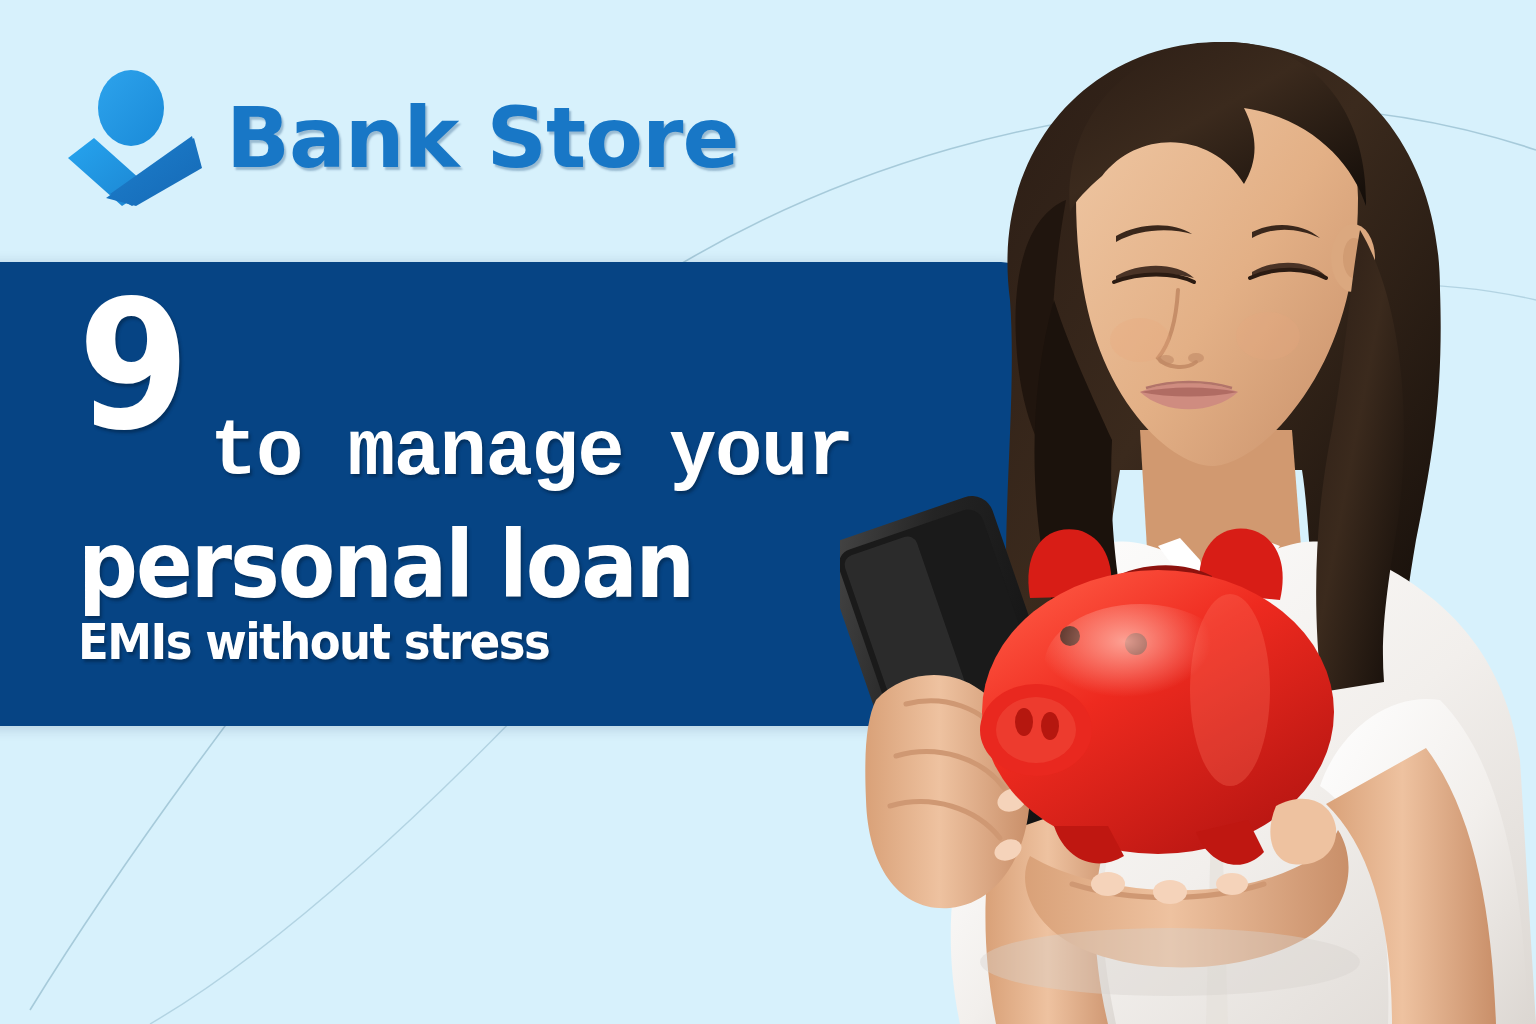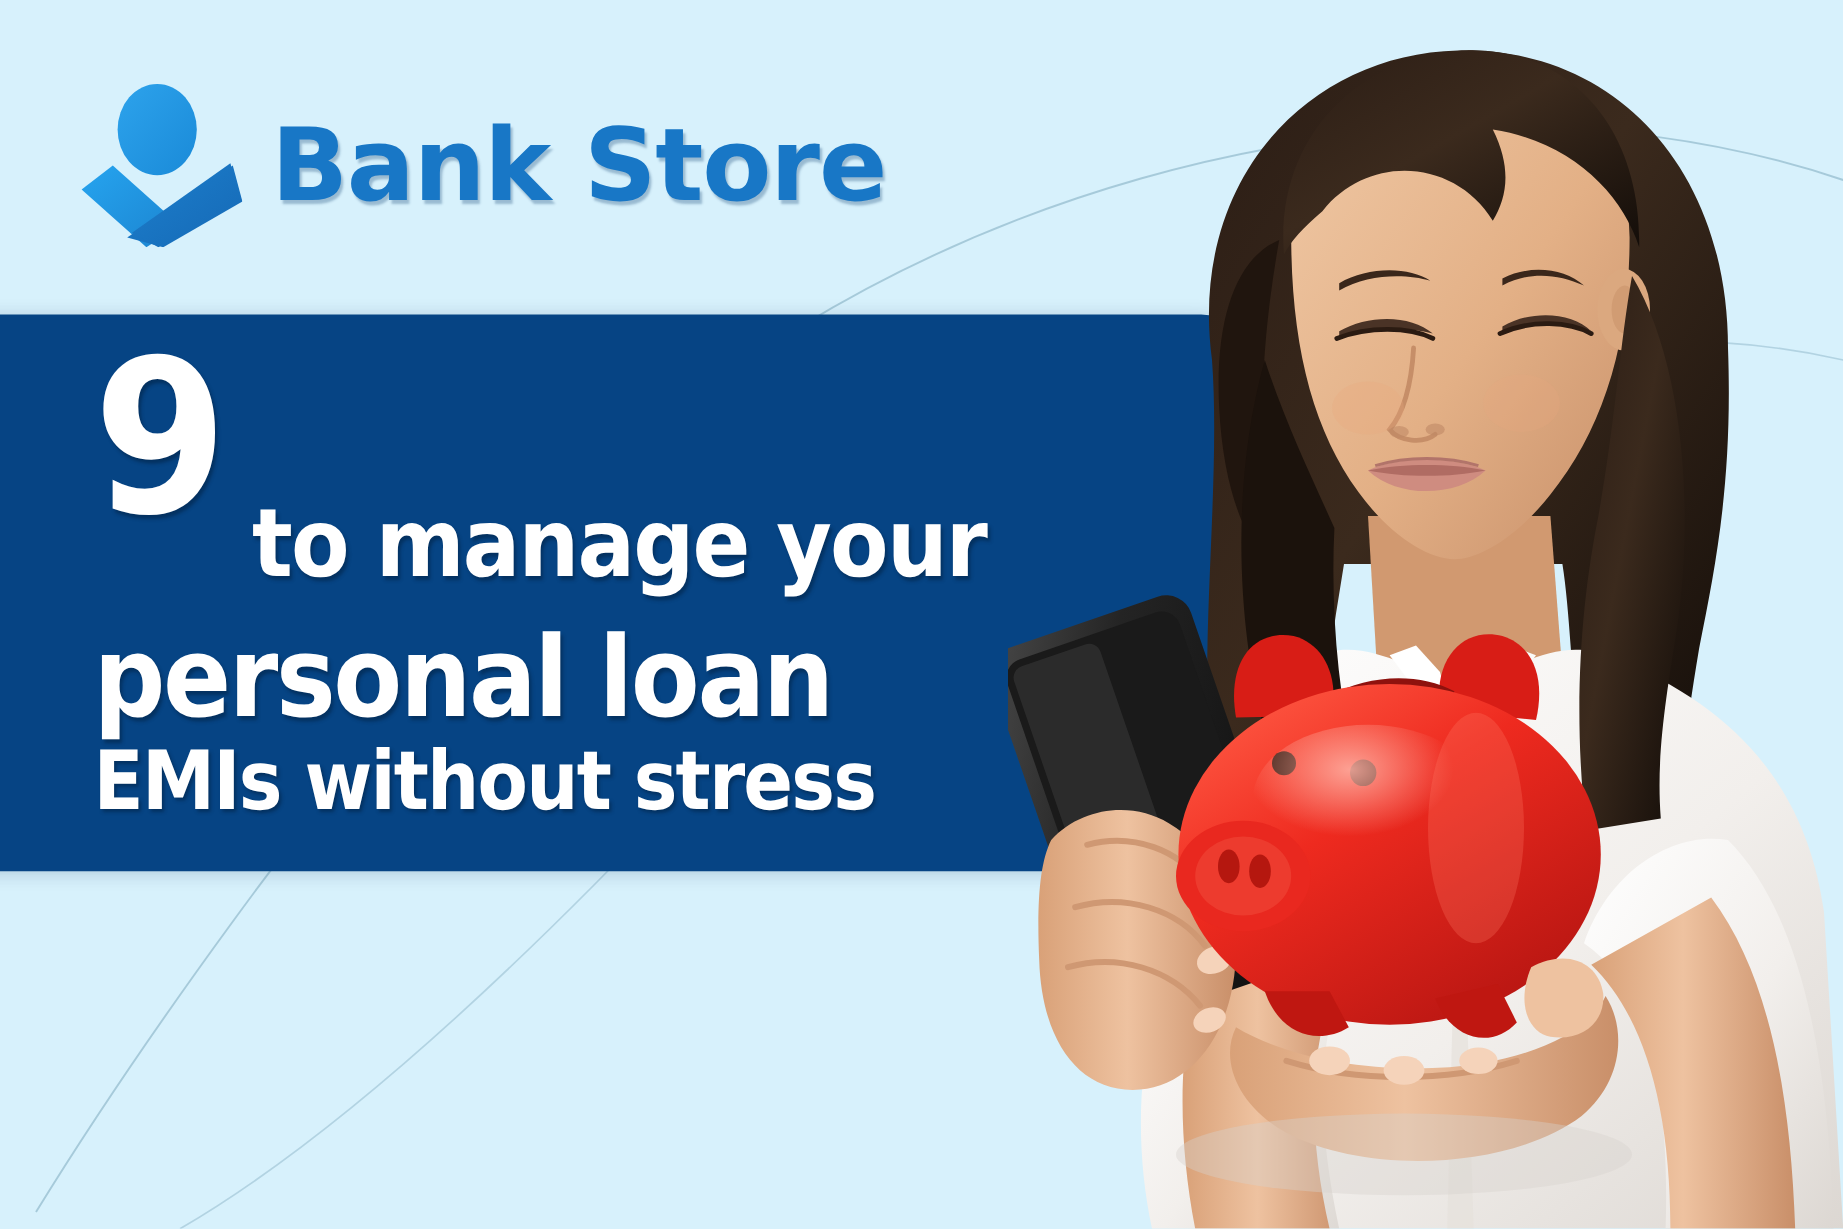"to manage your" .l2 { font-family: none -> Liberation Mono, monospace }
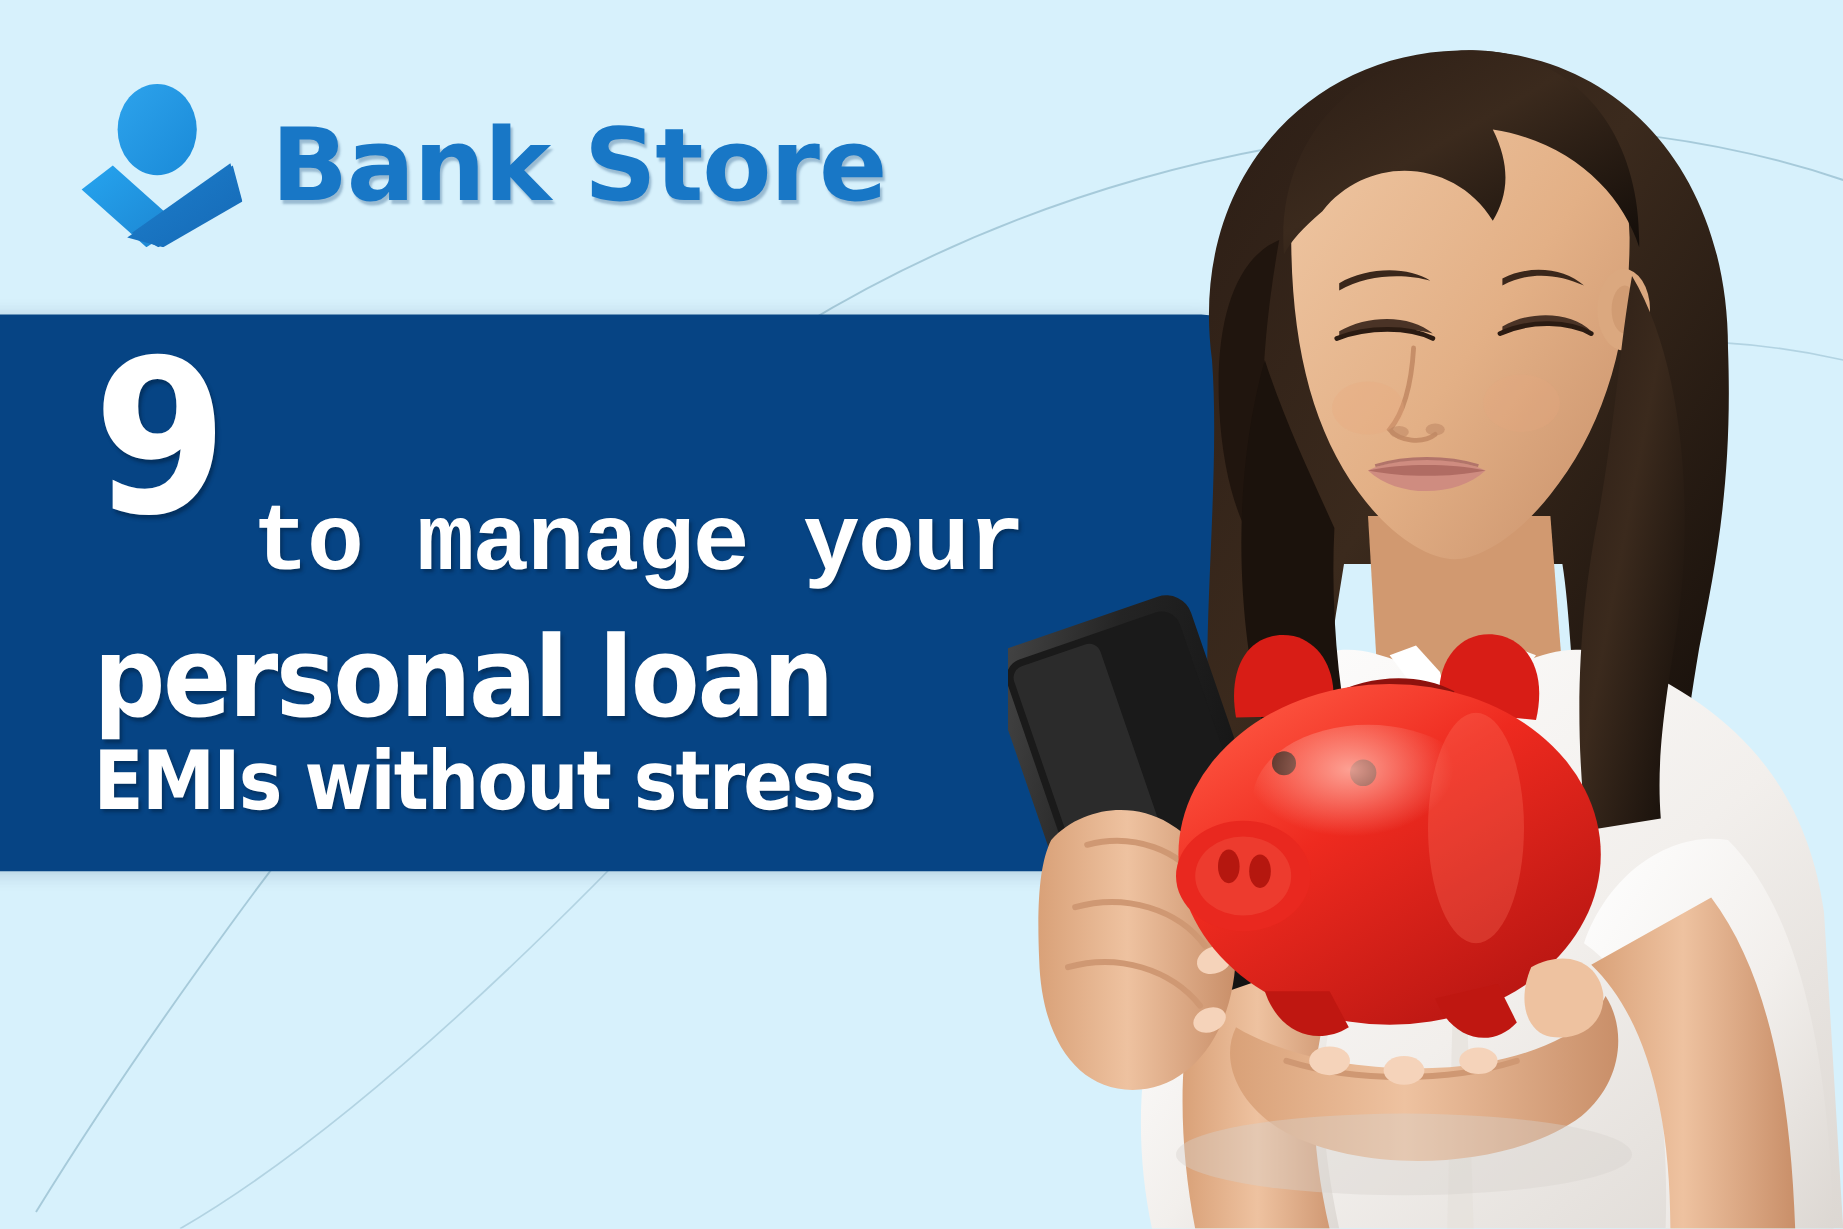"EMIs without stress" .l4 { font-size: 68px -> 50px }
